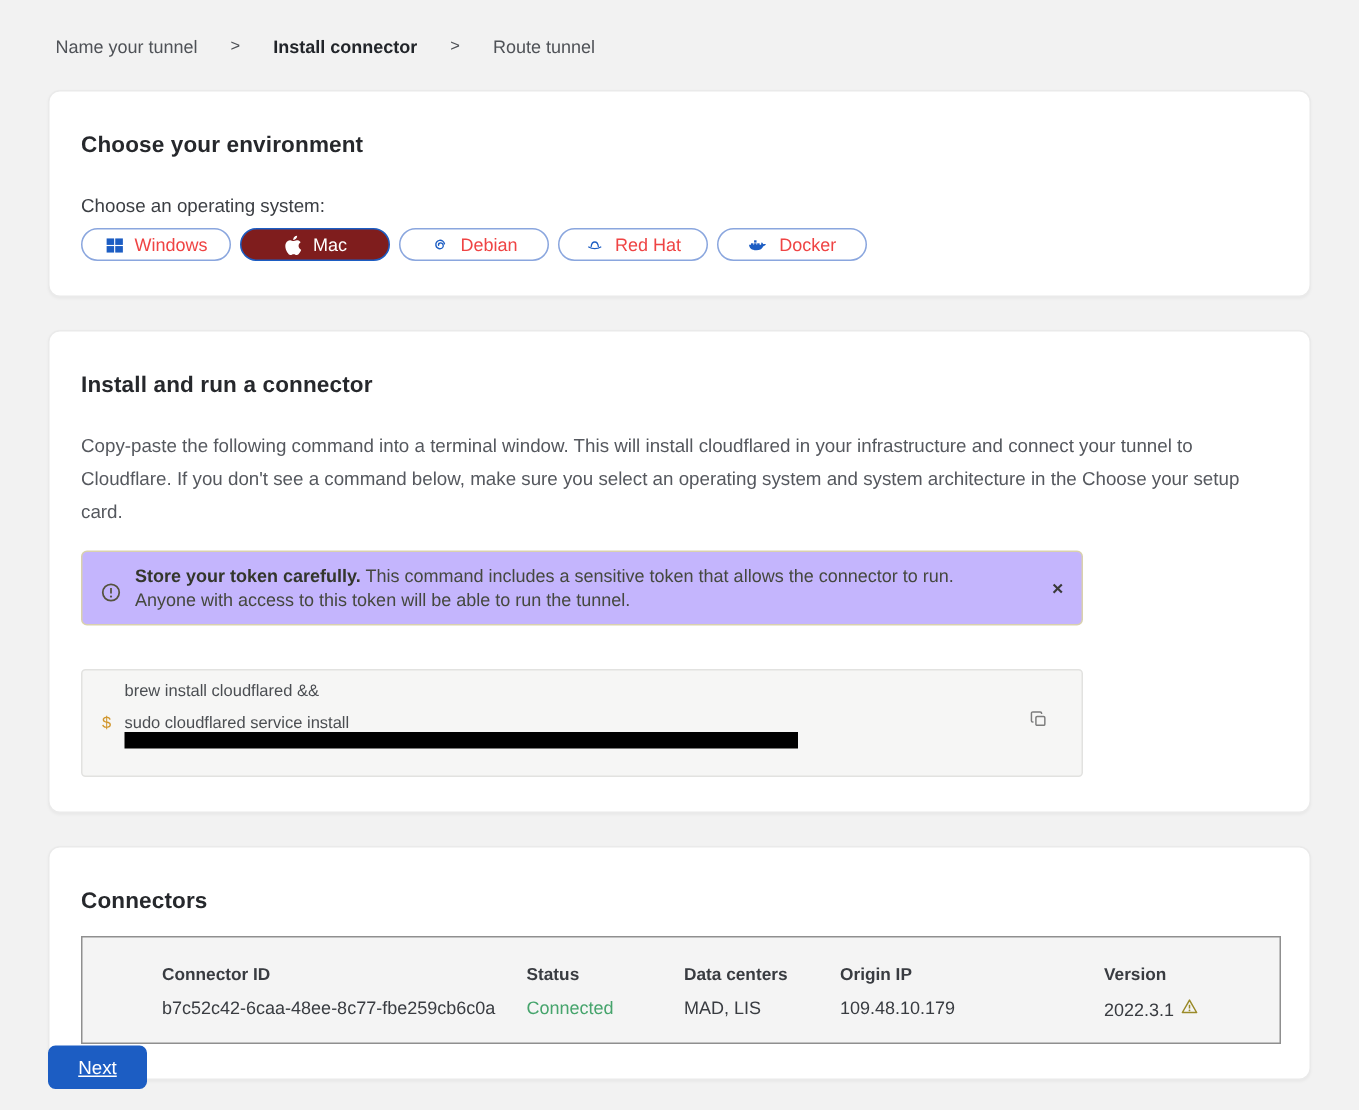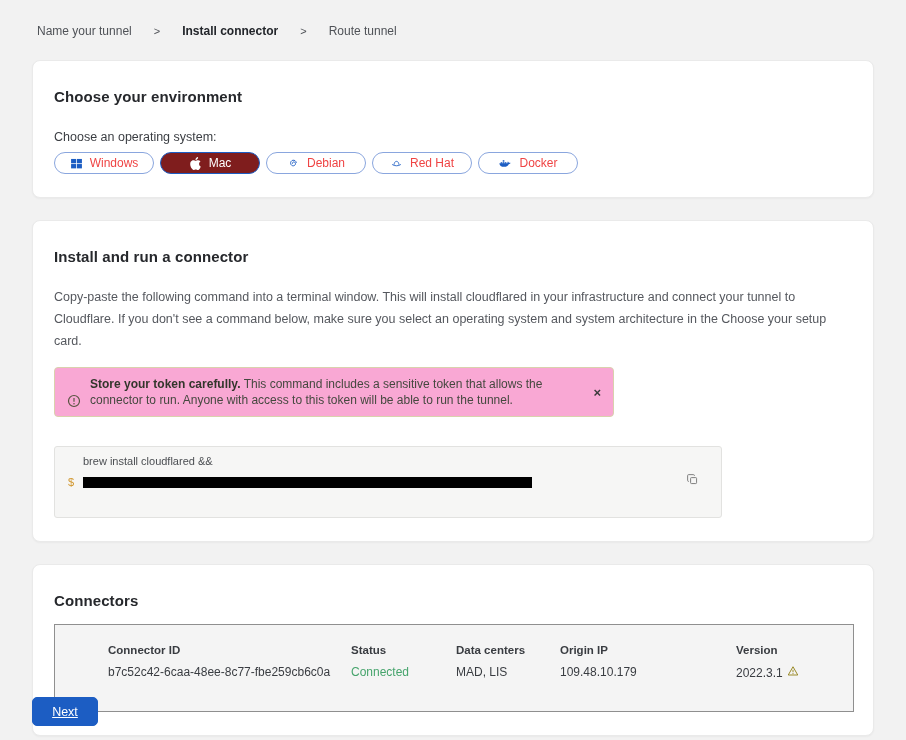"Store your token carefully. This" .banner { align-items: flex-end -> center; background: #f9a8d4 -> #c4b5fd; width: 560px -> 668px }
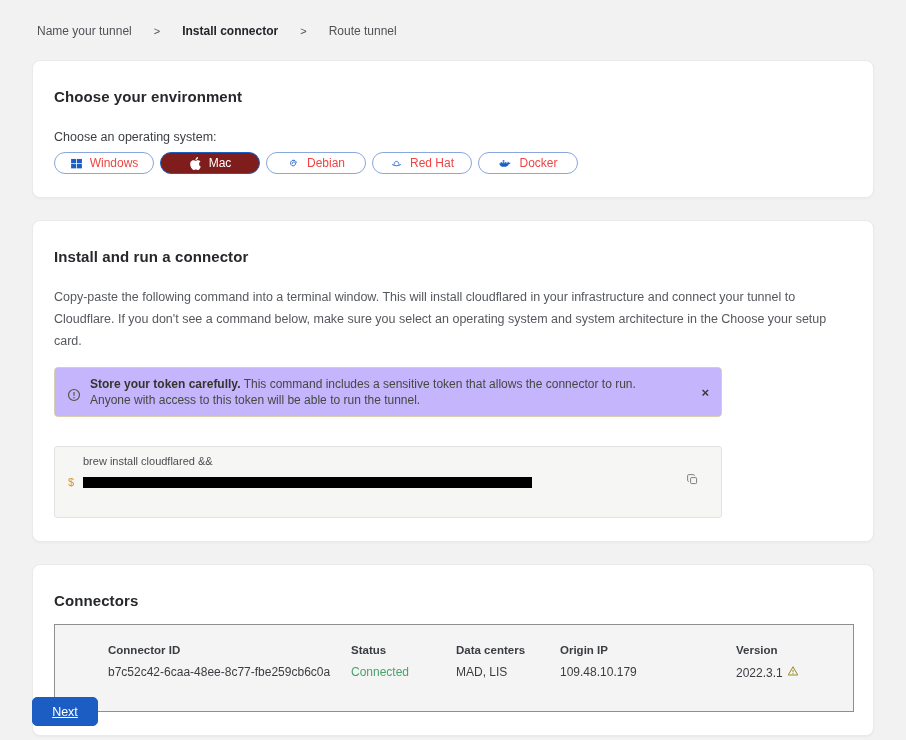"sudo cloudflared service install" div.code-line { html: none -> <div>sudo cloudflared service install</div> }
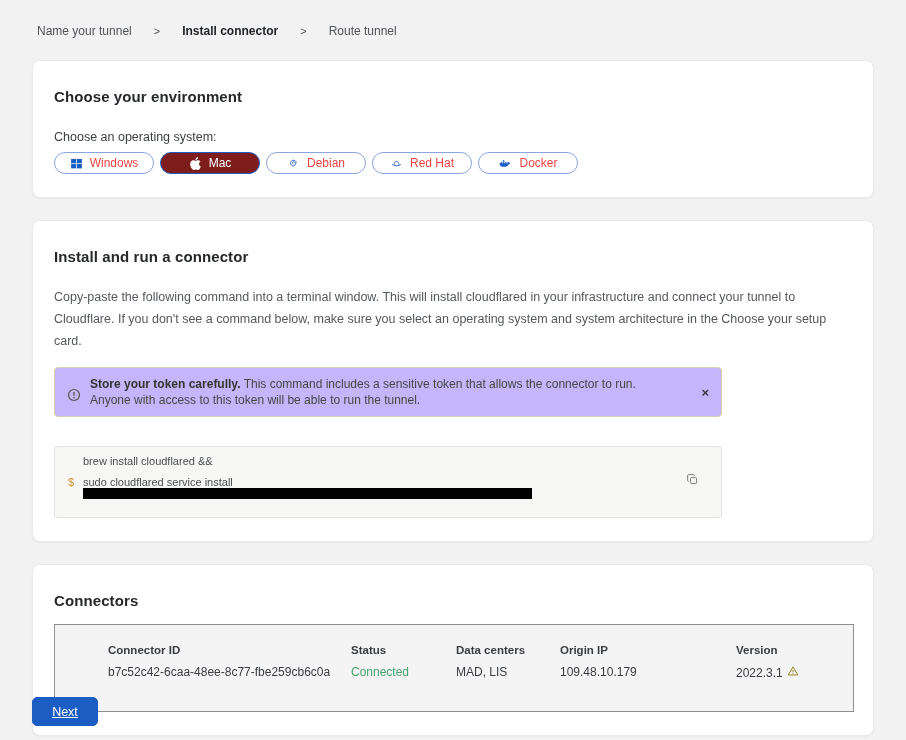"Connector ID" .conn-table { height: 88px -> 72px }
